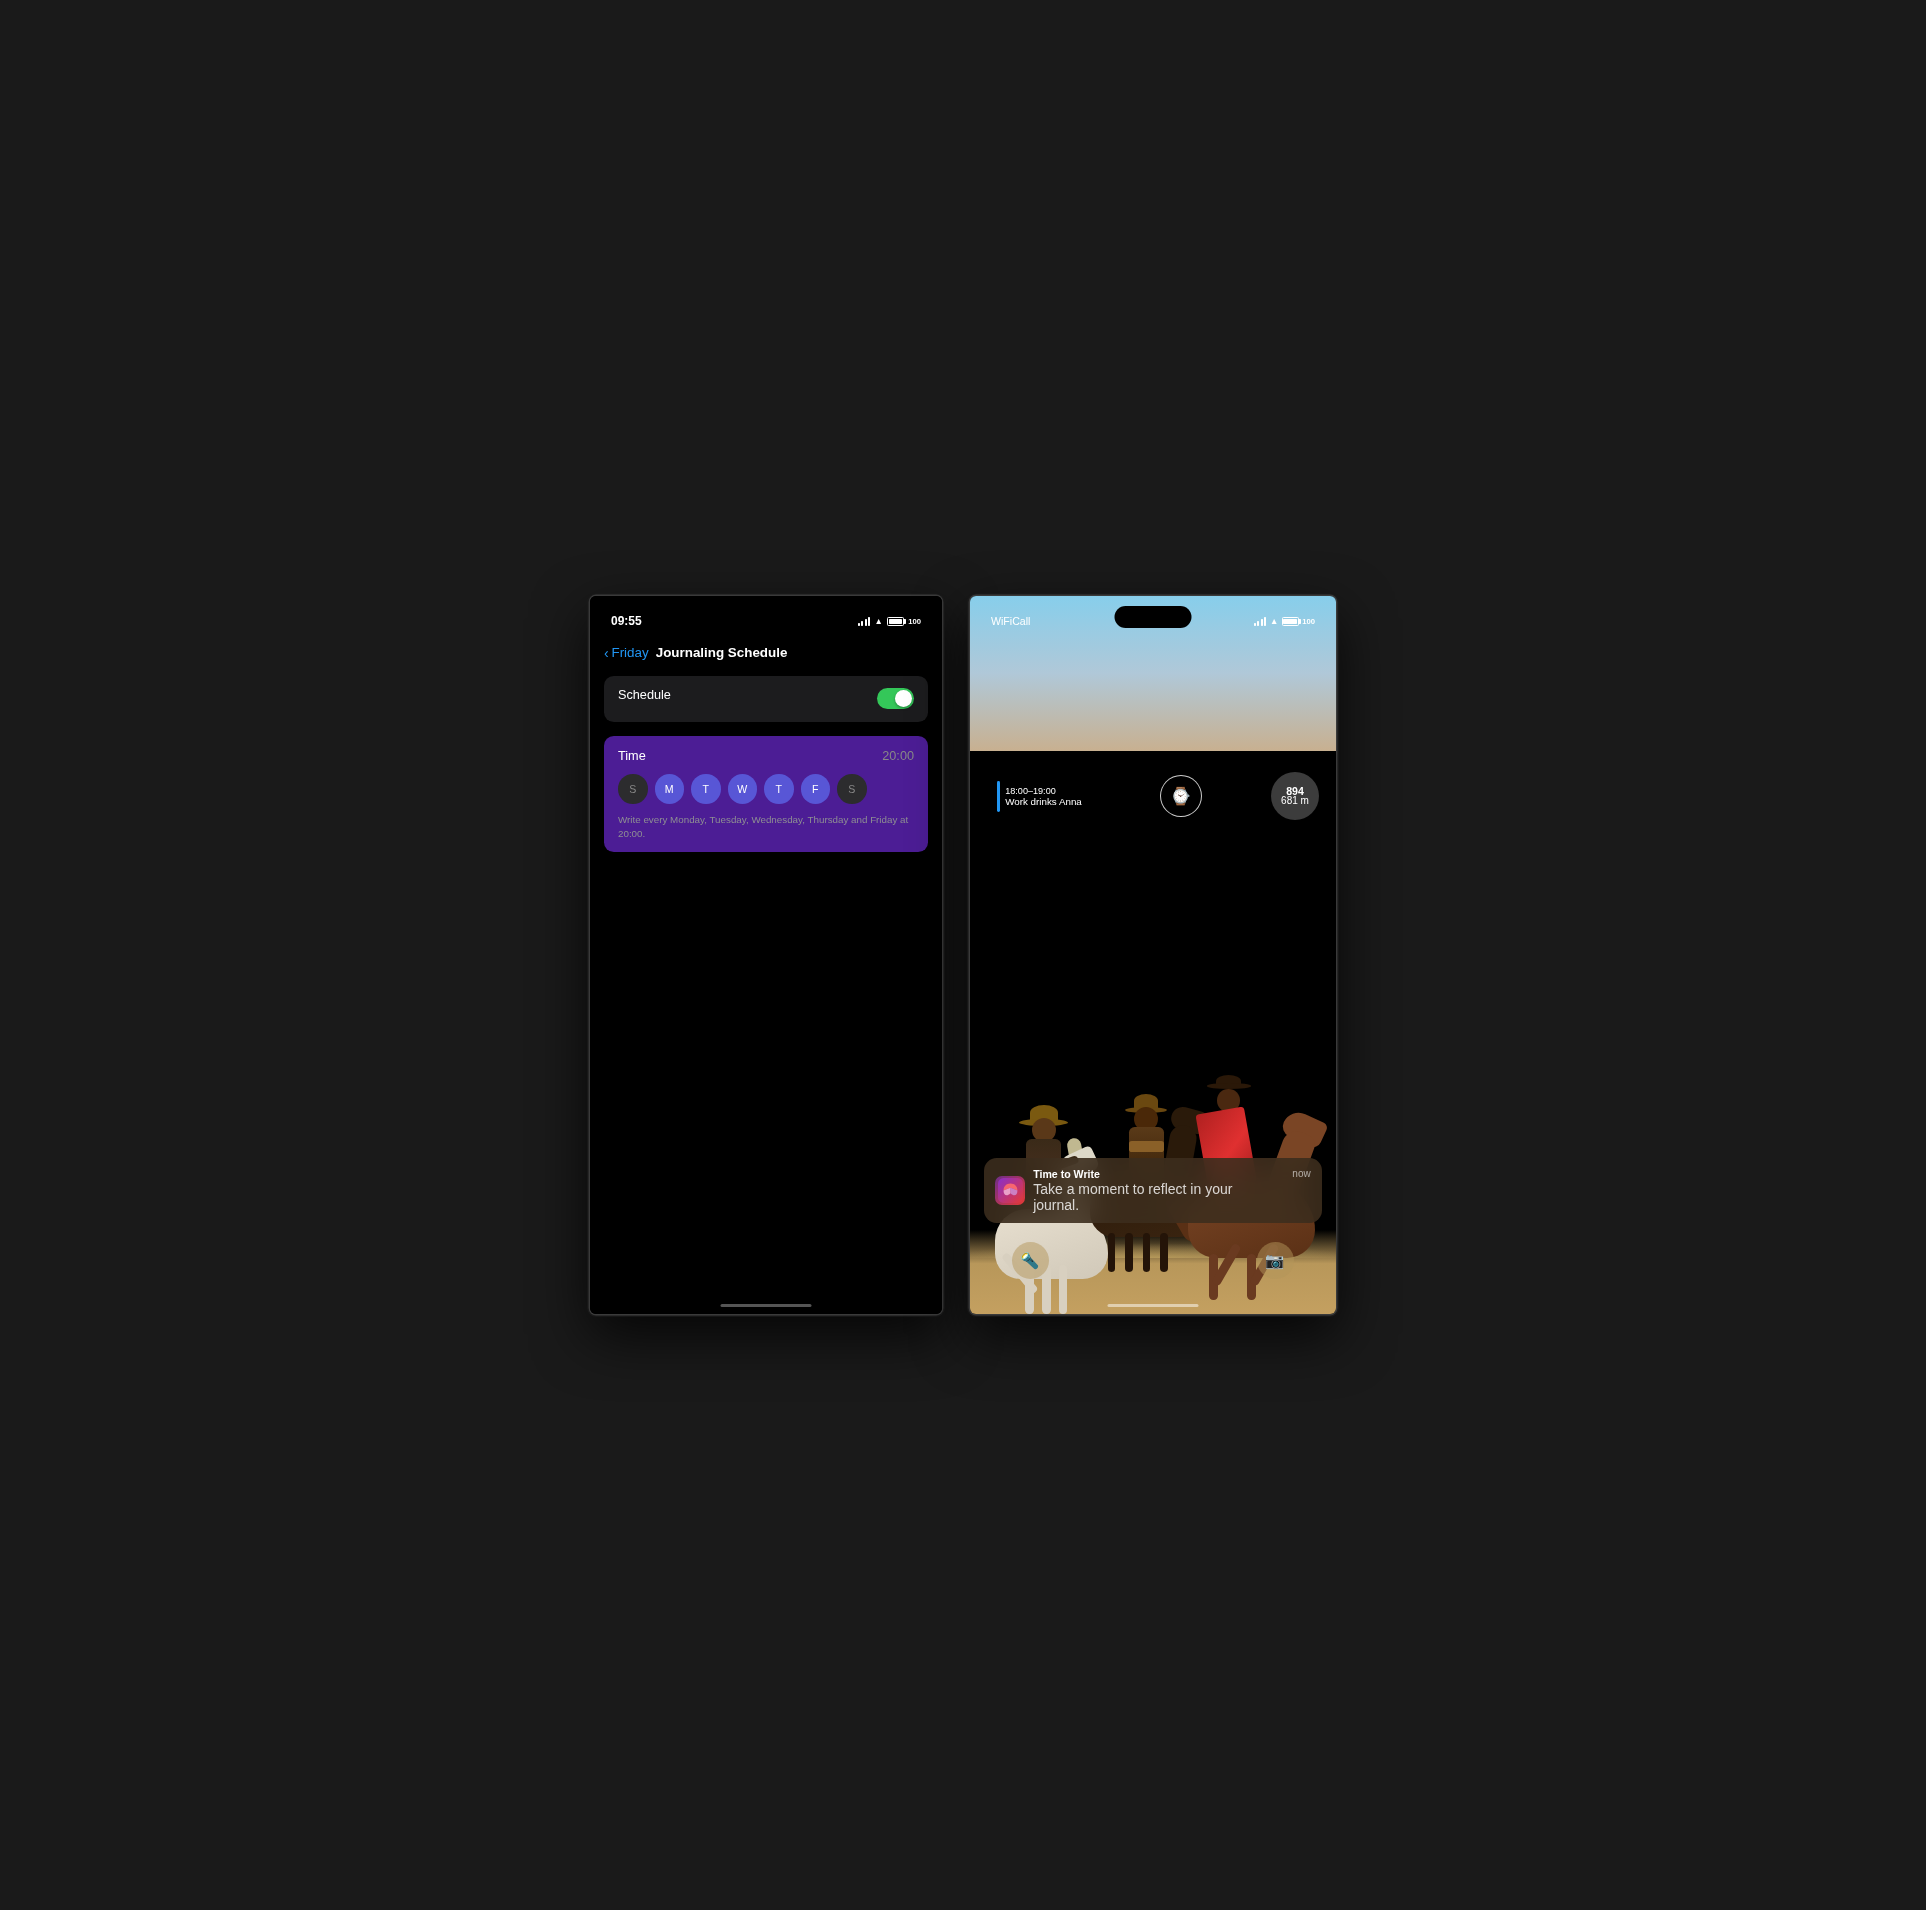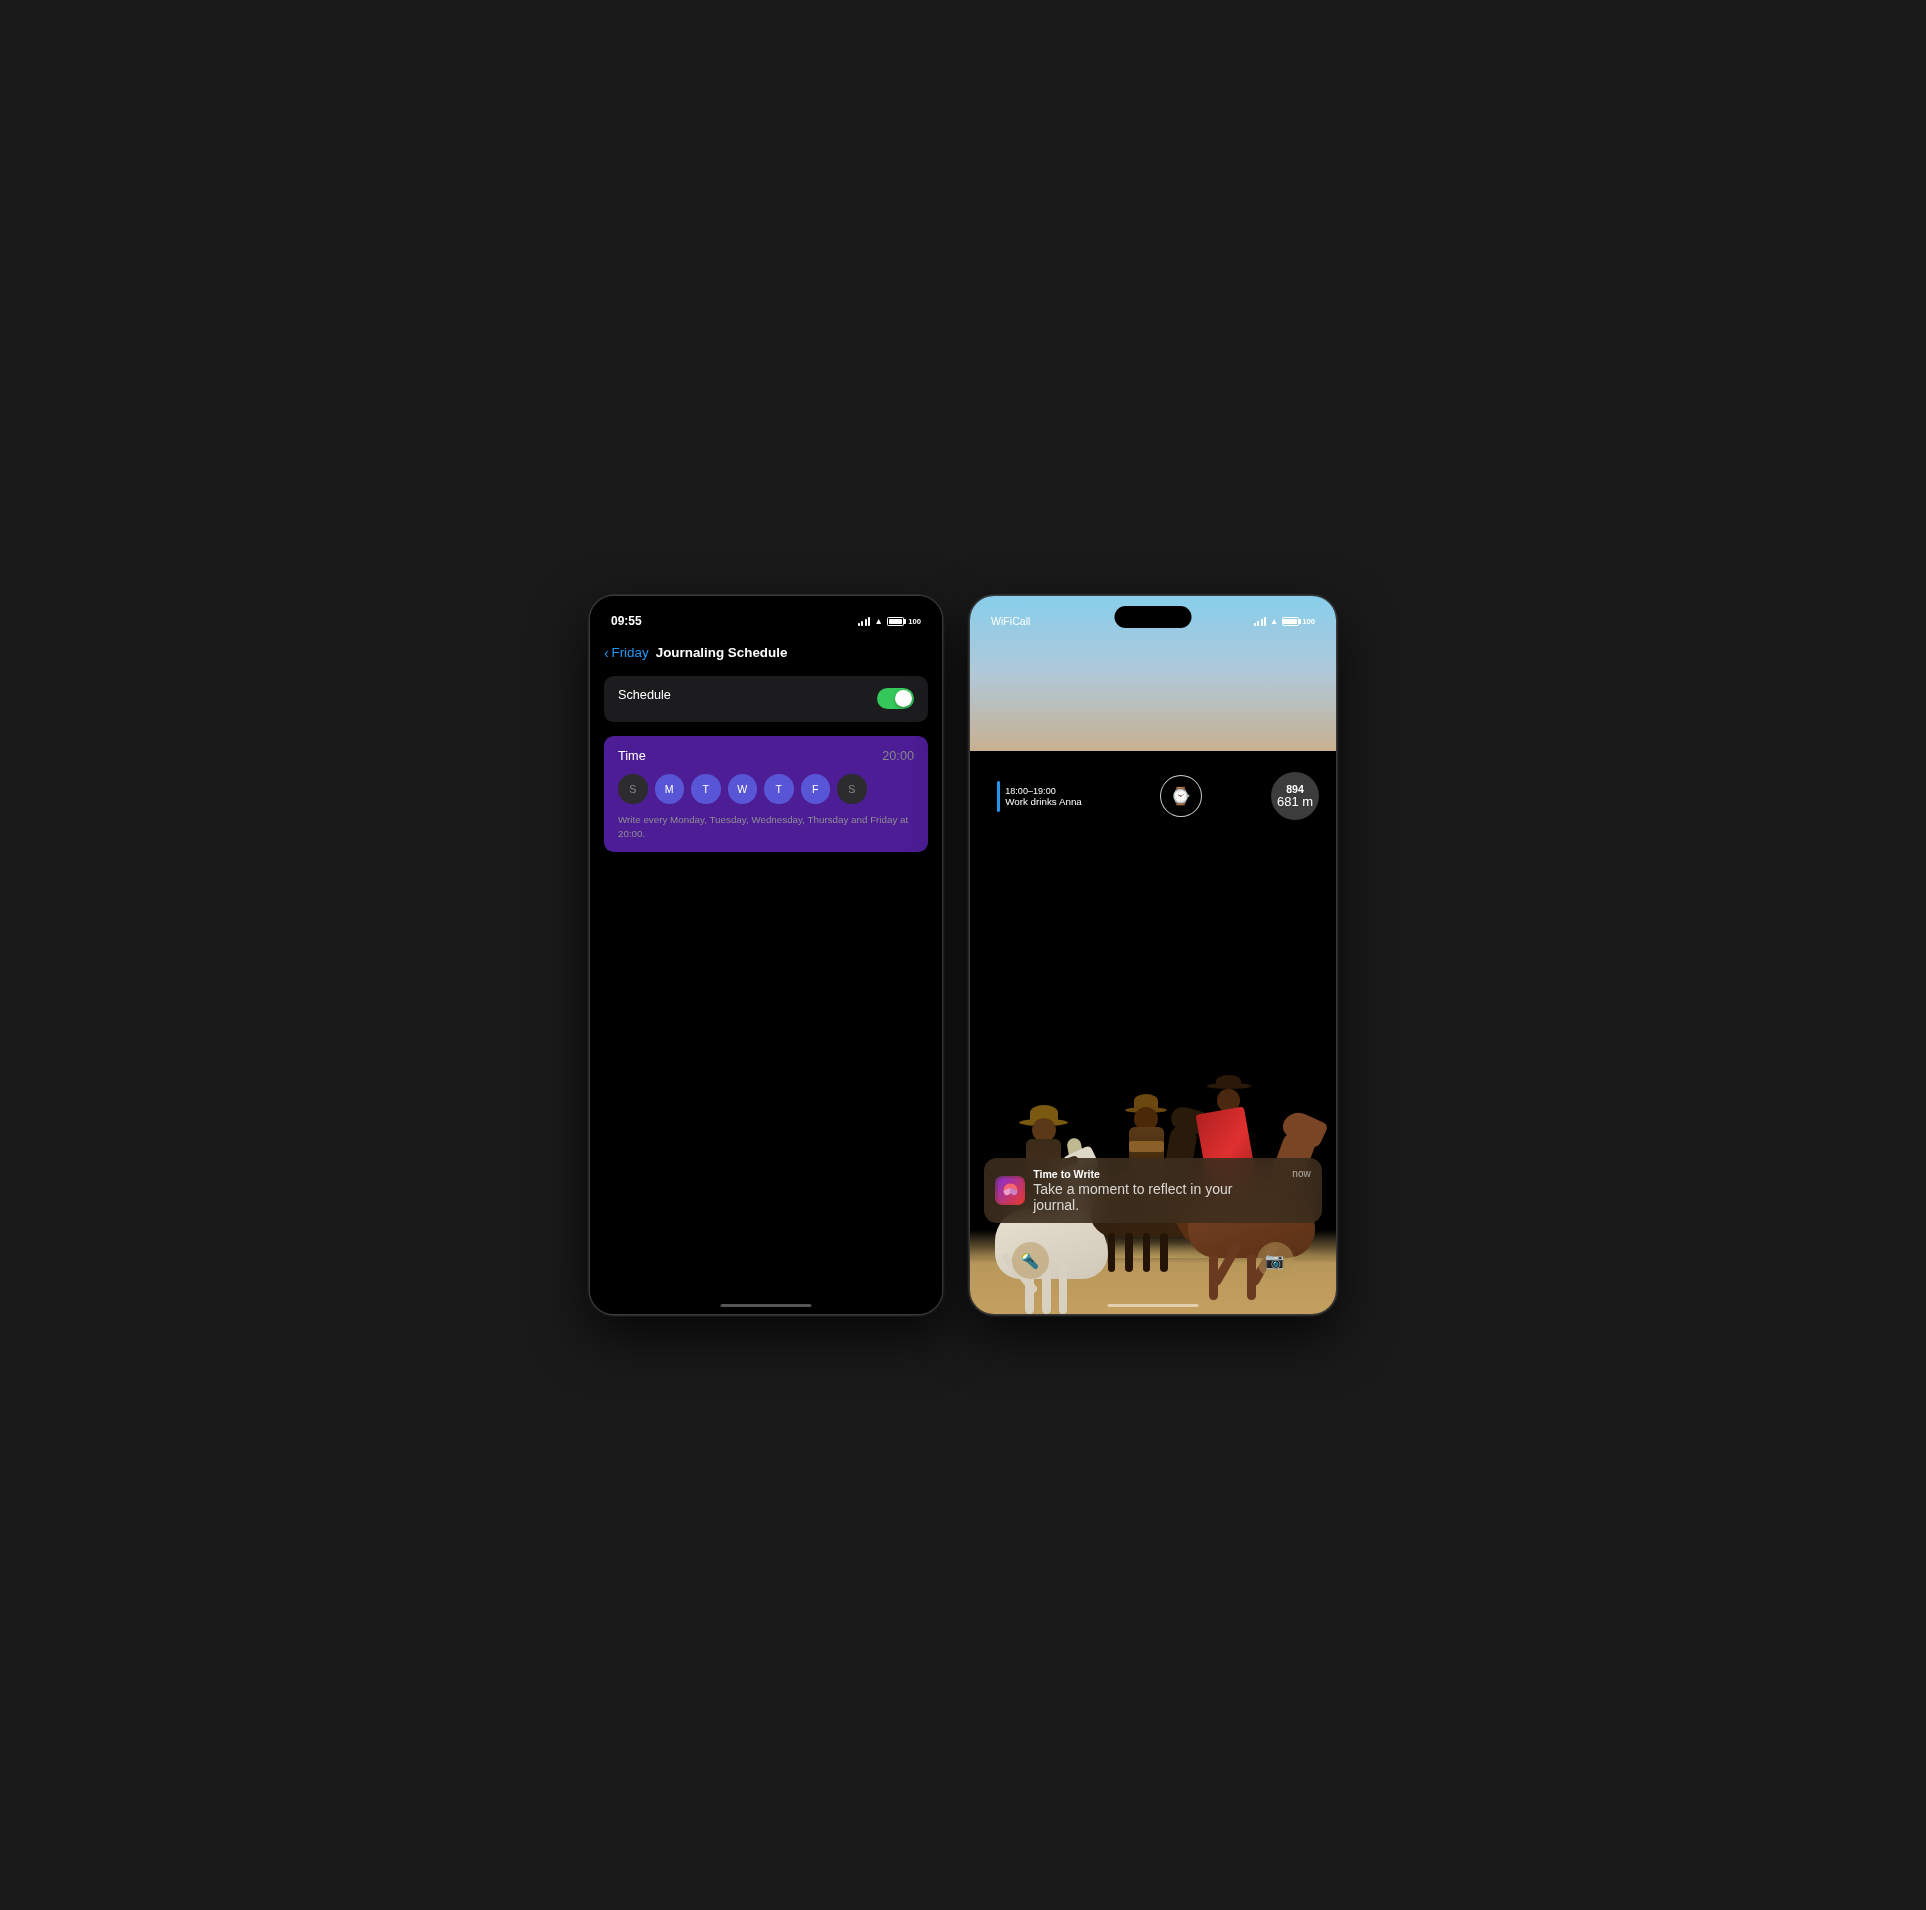"09:55" .phone { border-radius: 24px -> 6px }
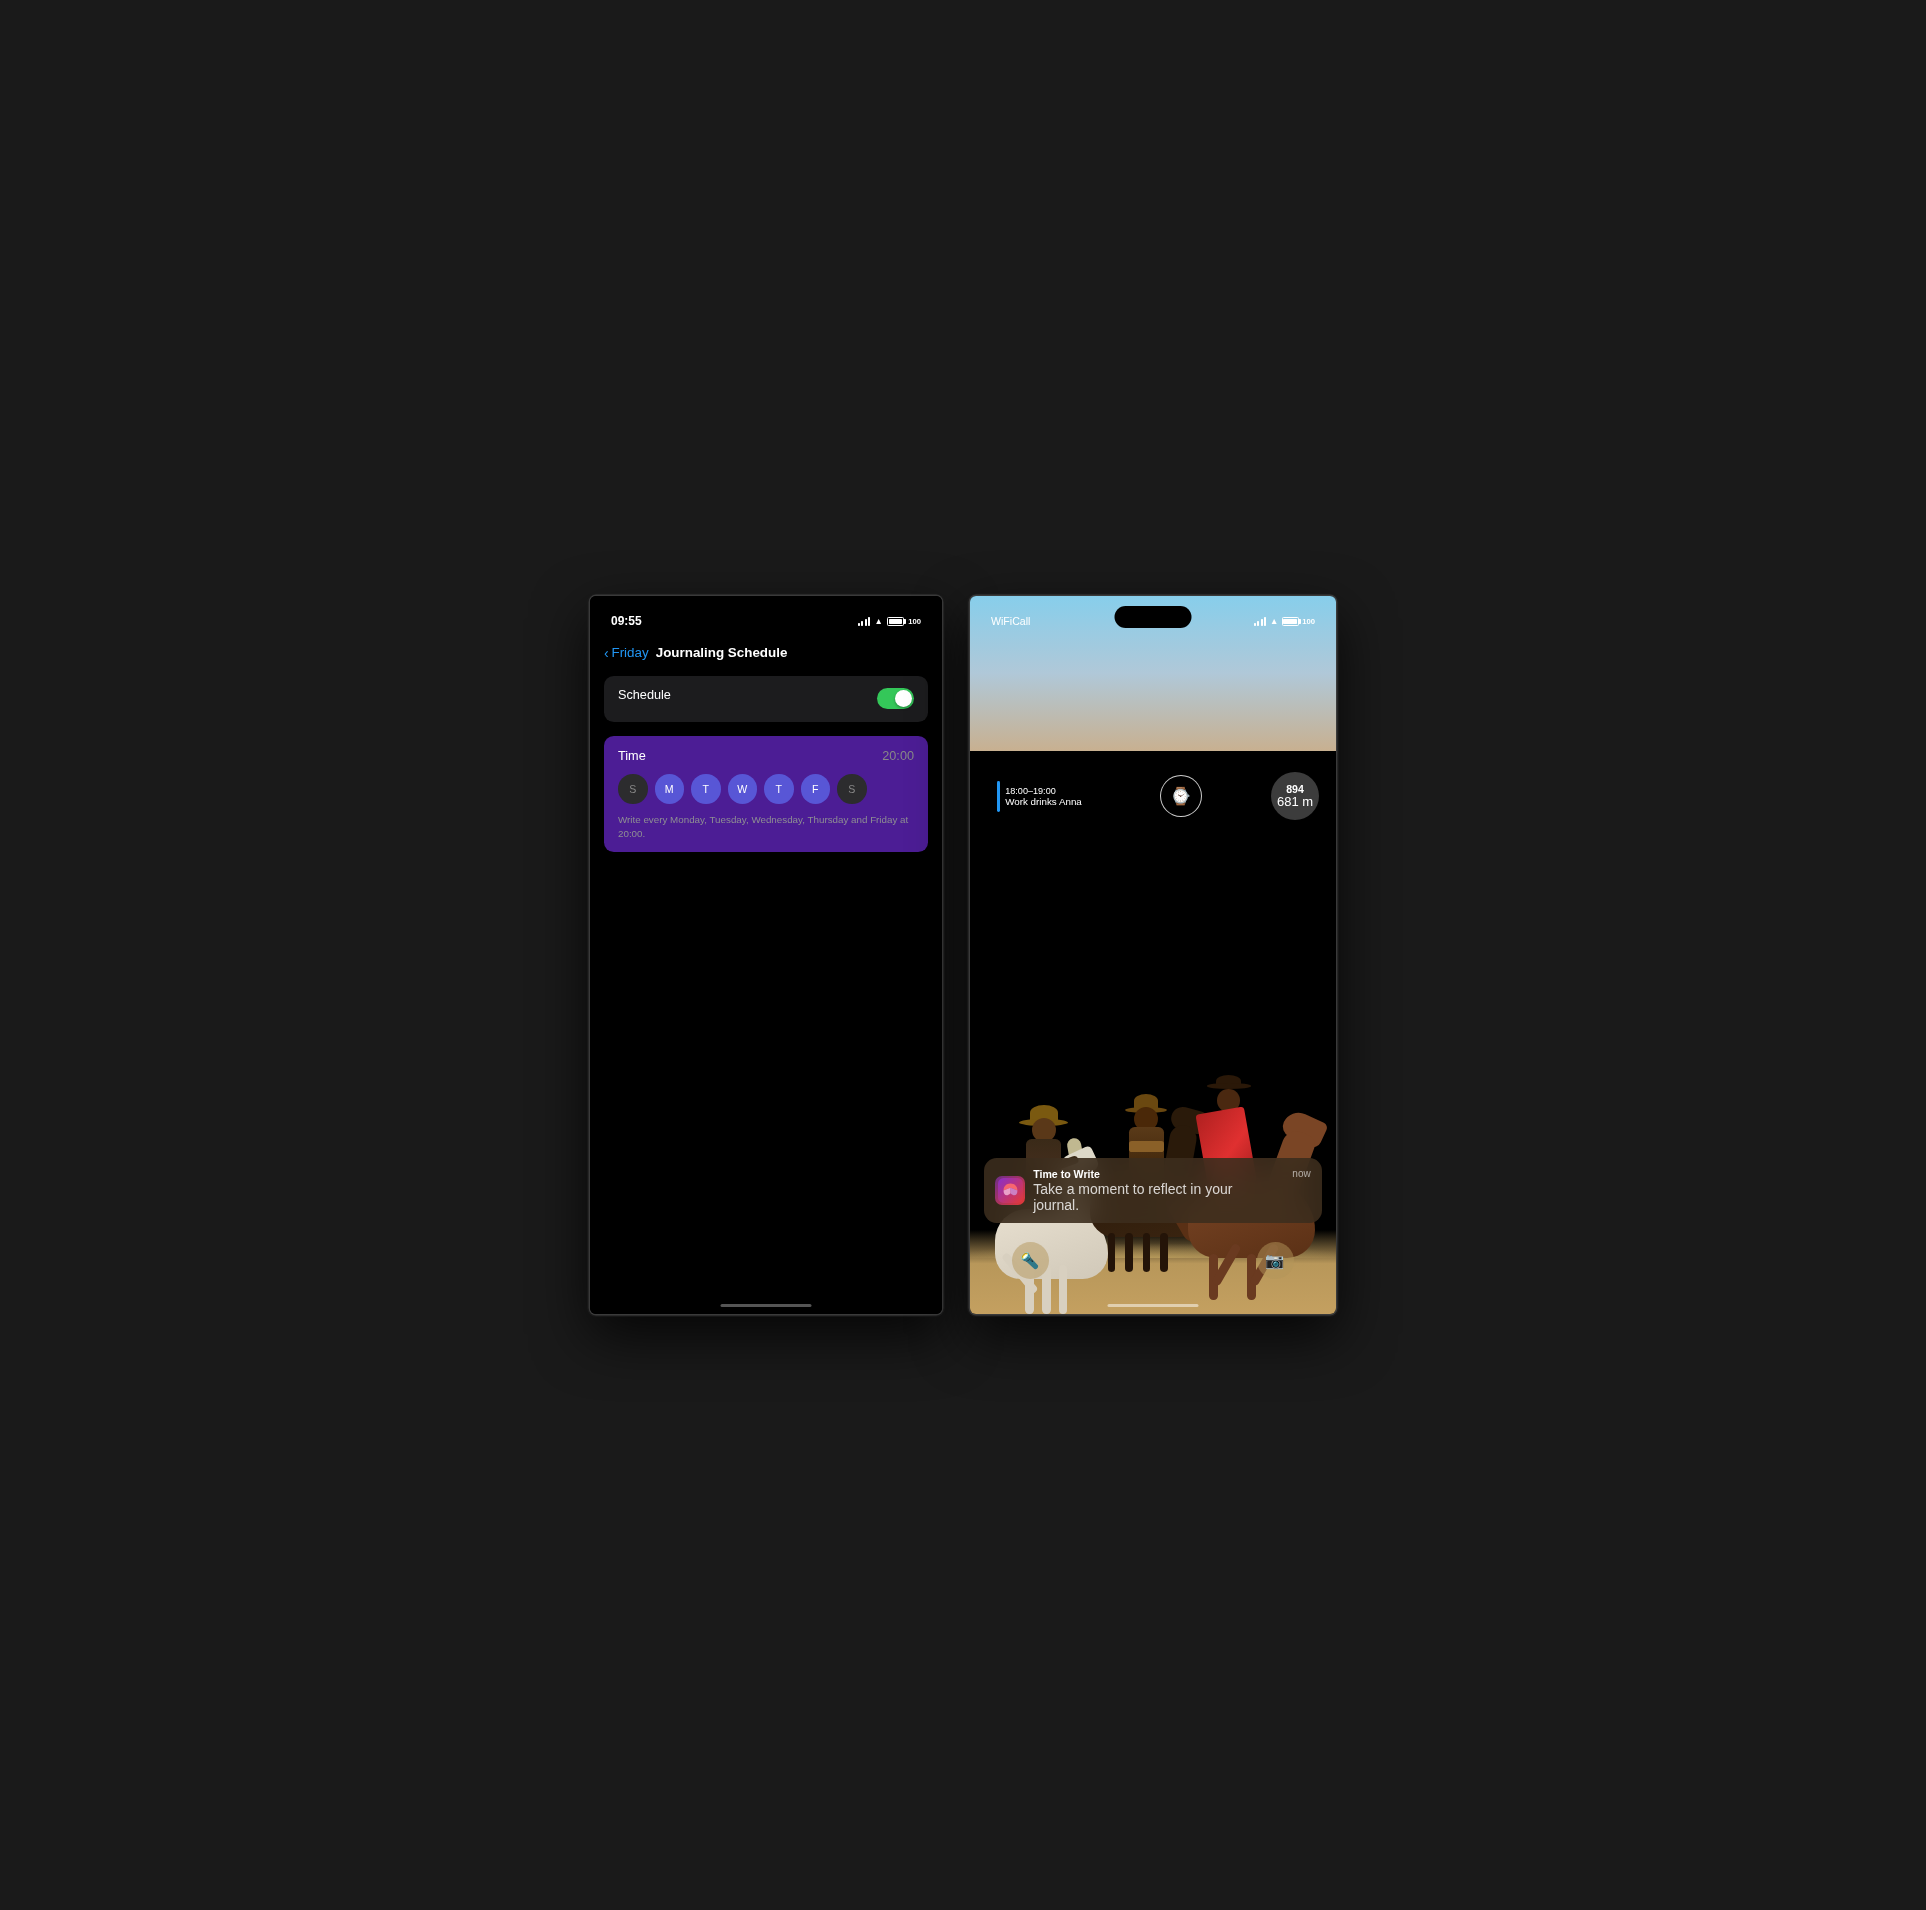"681 m" .ls-steps-unit { font-size: 13px -> 10px }
